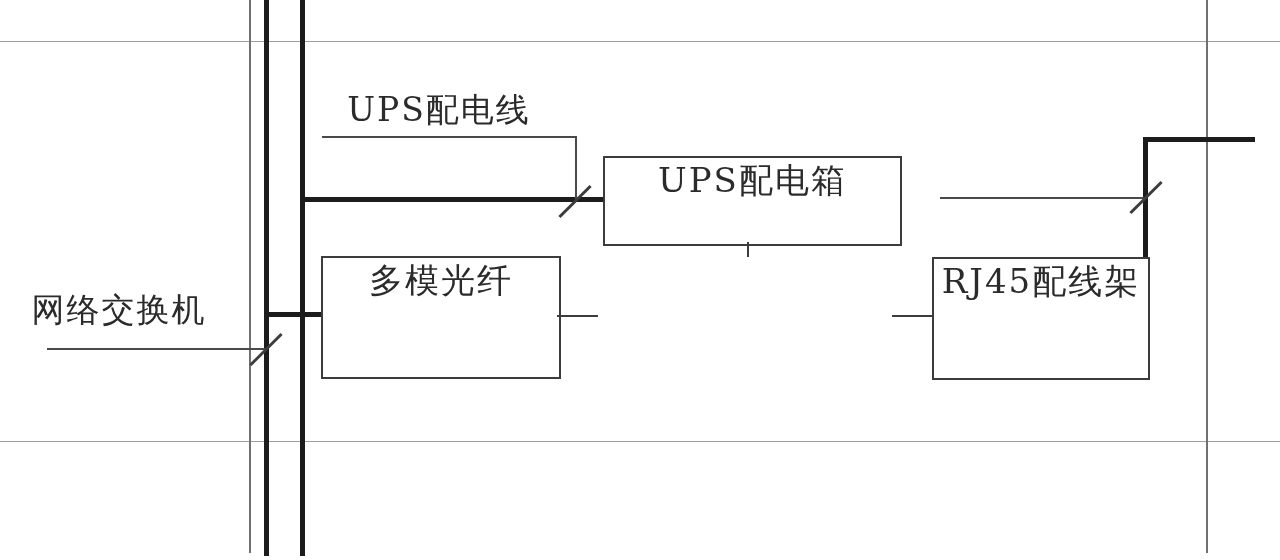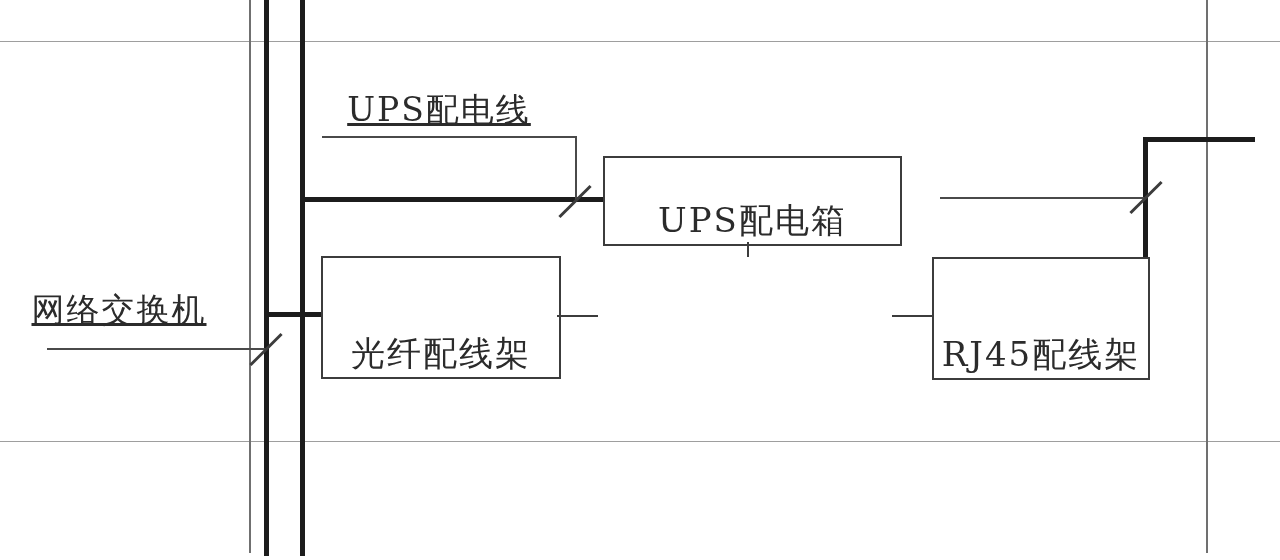"UPS配电线" .diagram-label { text-decoration: underline -> none }
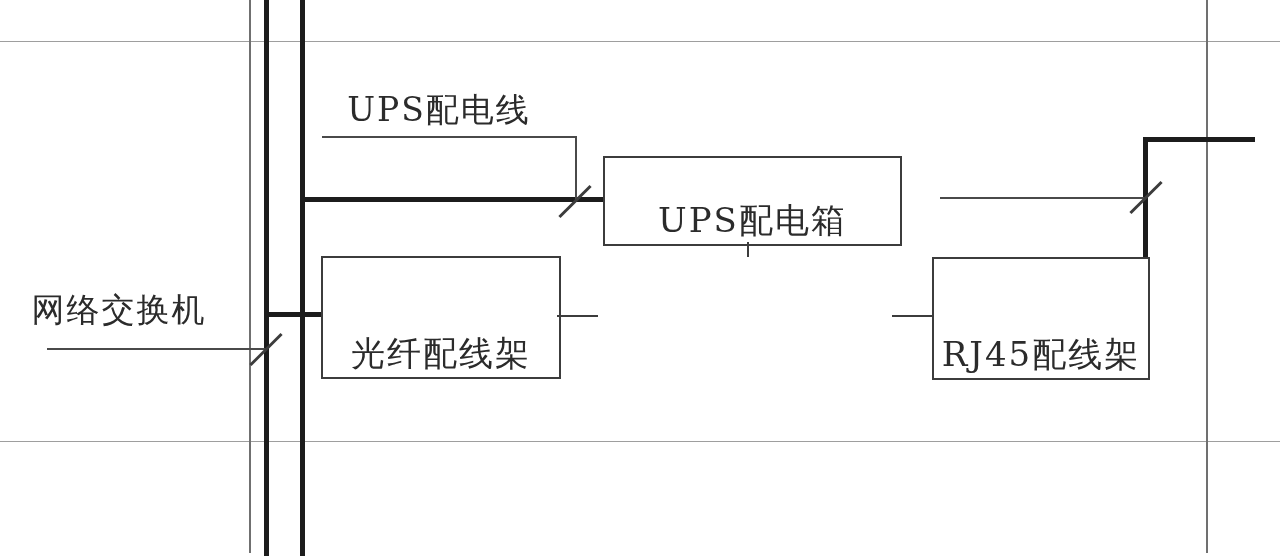"UPS配电箱" .box { align-items: flex-end -> flex-start }
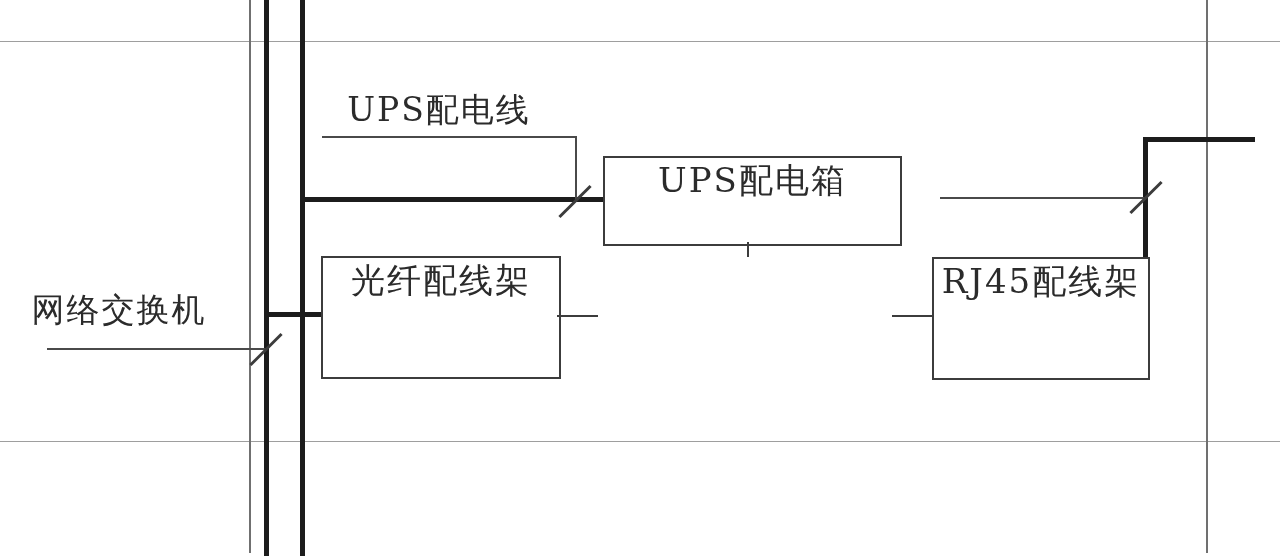"光纤配线架" span { text: 光纤配线架 -> 多模光纤 }
